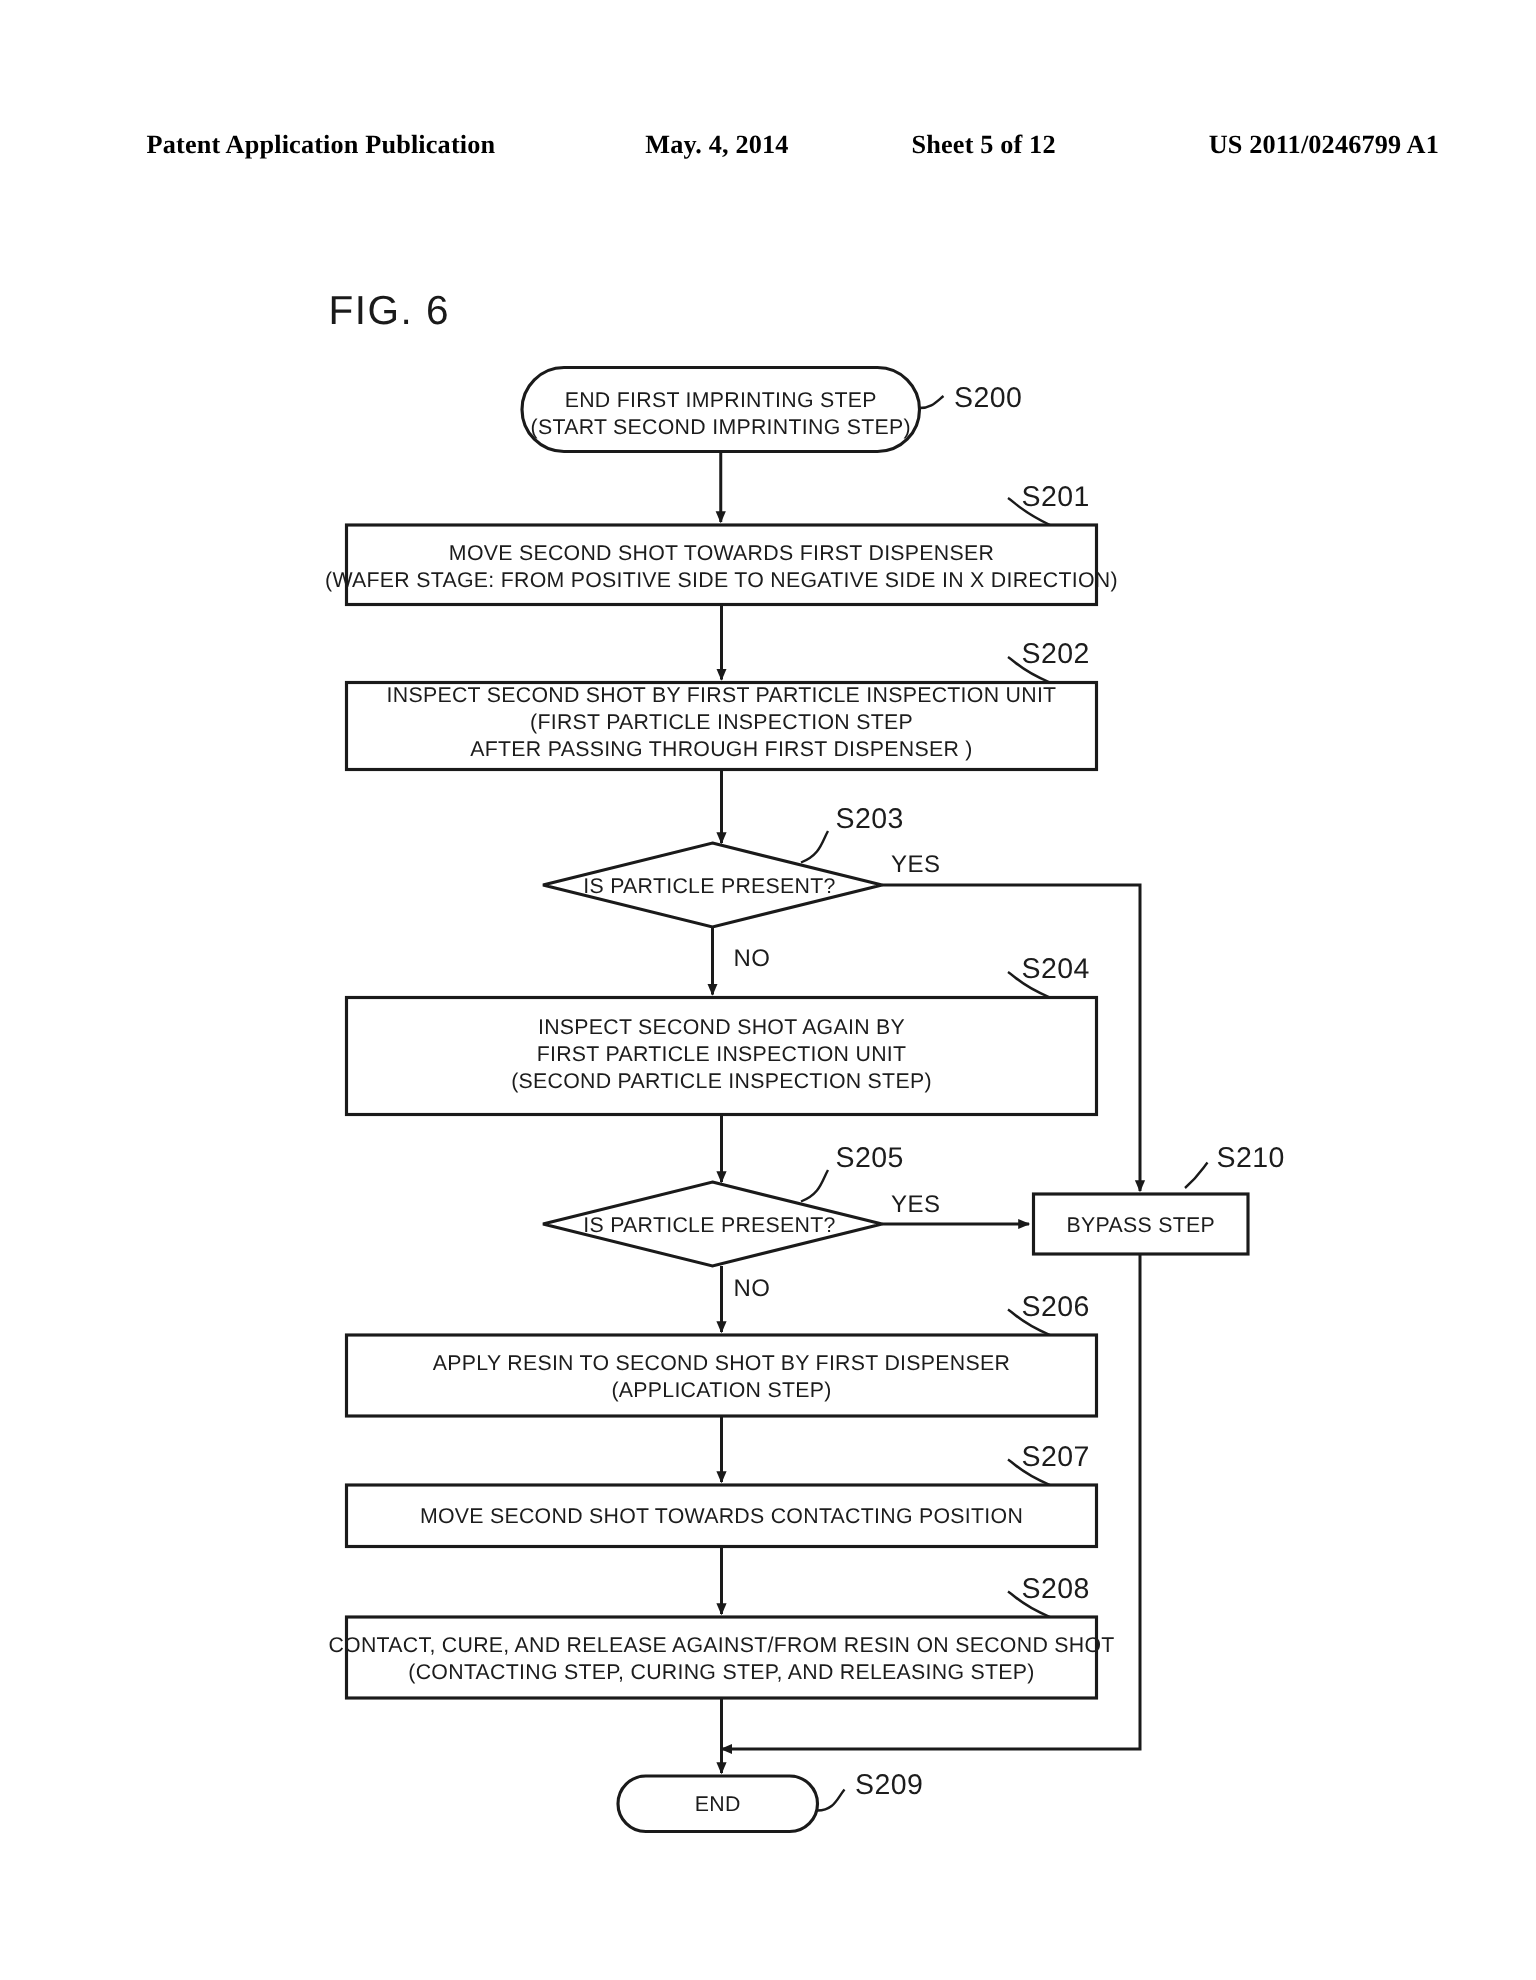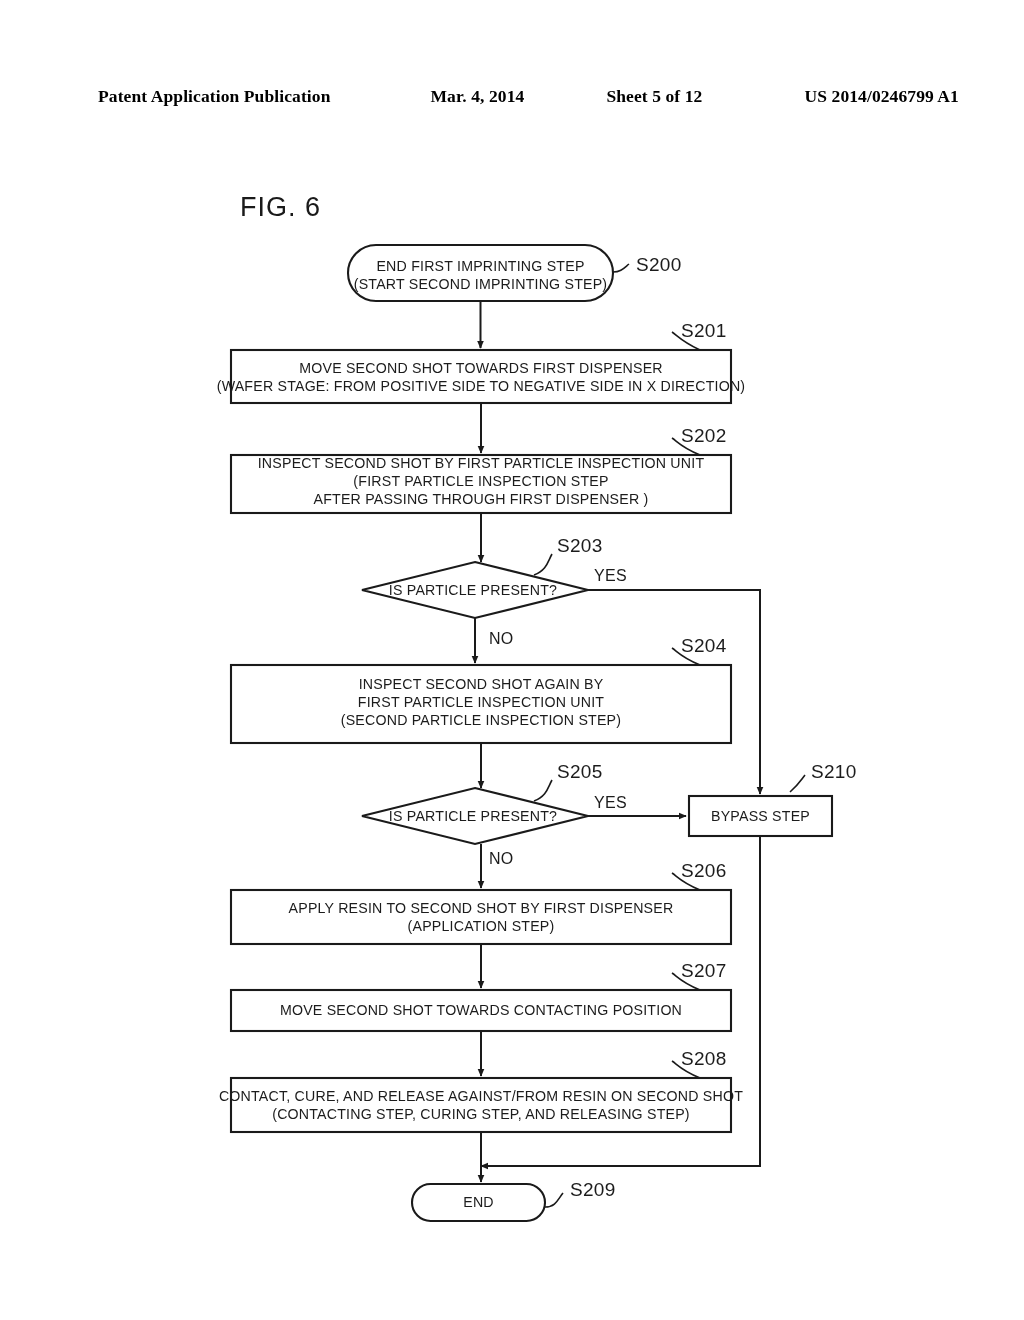"Mar. 4, 2014" span { text: Mar -> May }
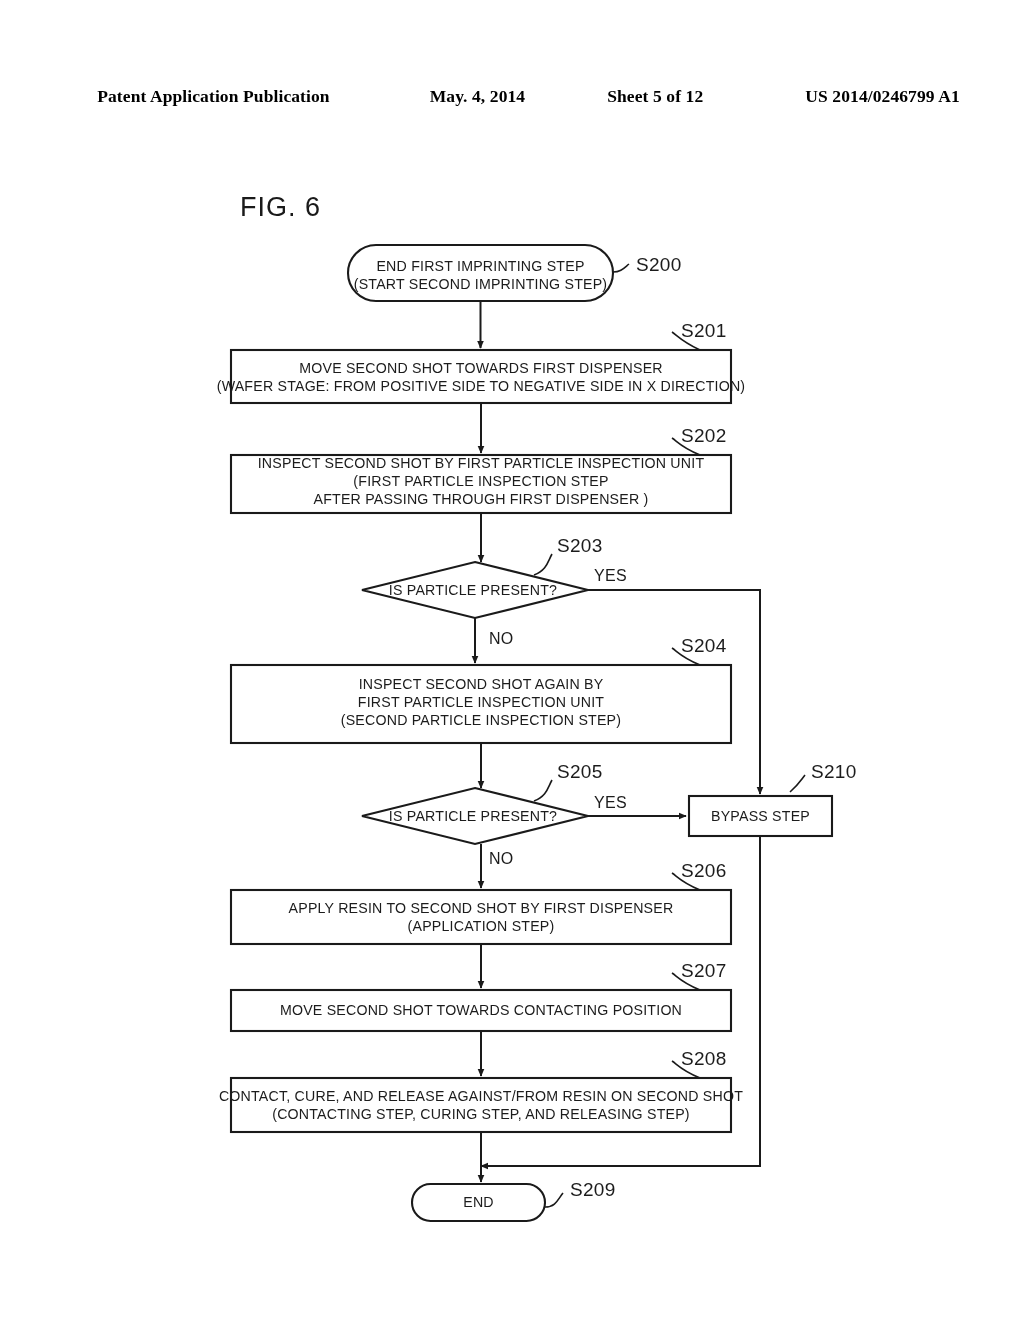"US 2014/0246799 A1" span { text: 2014/0246799 -> 2011/0246799 }
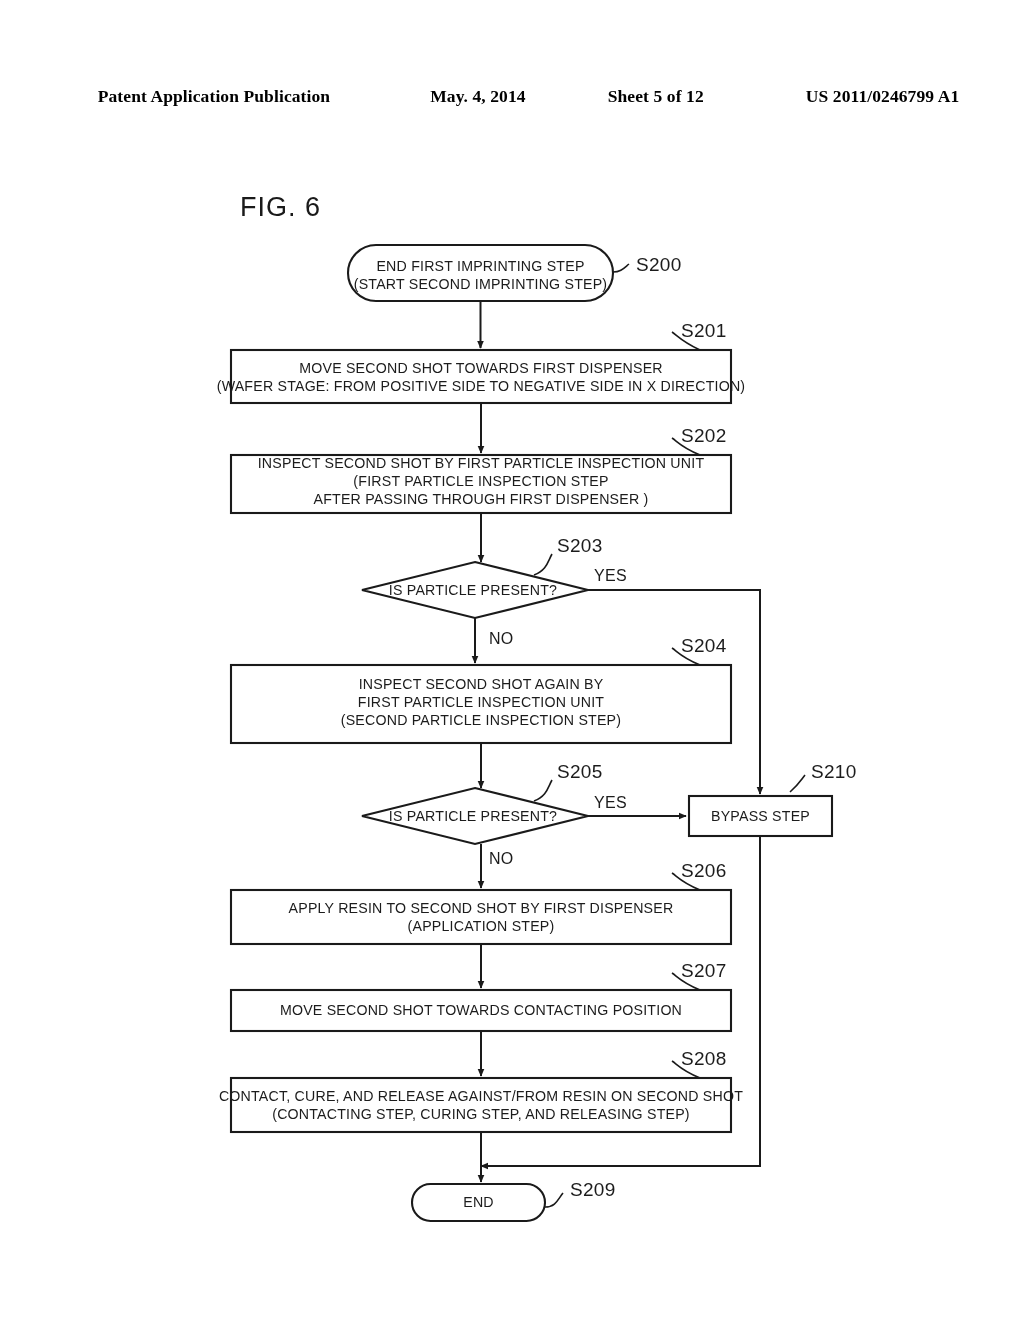"FIG. 6" .fig-title { left: 240px -> 219px }
